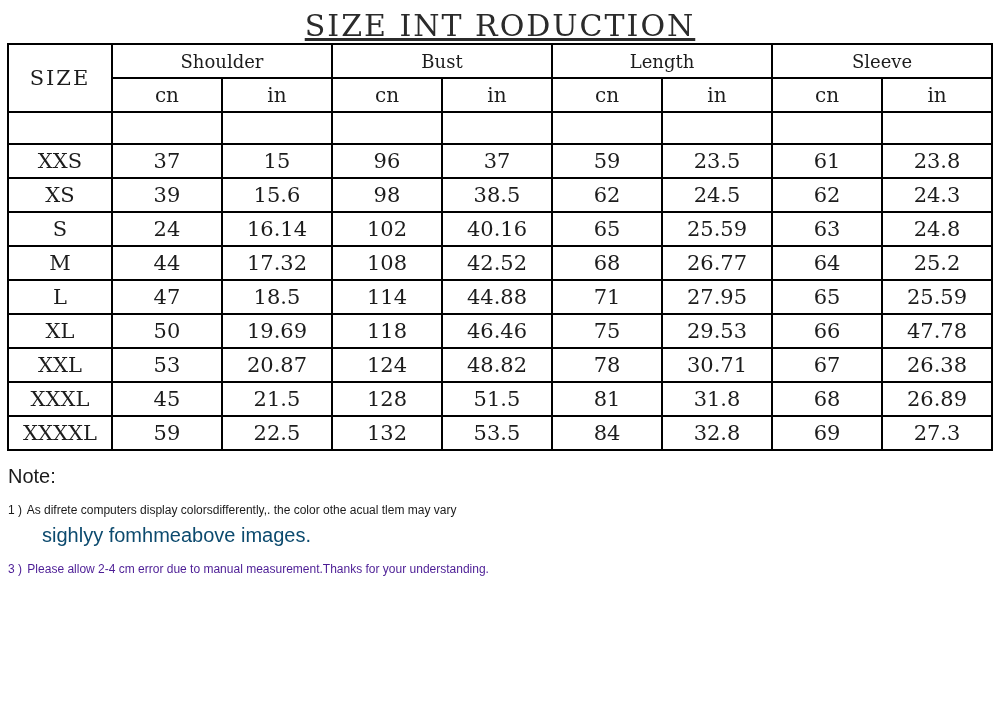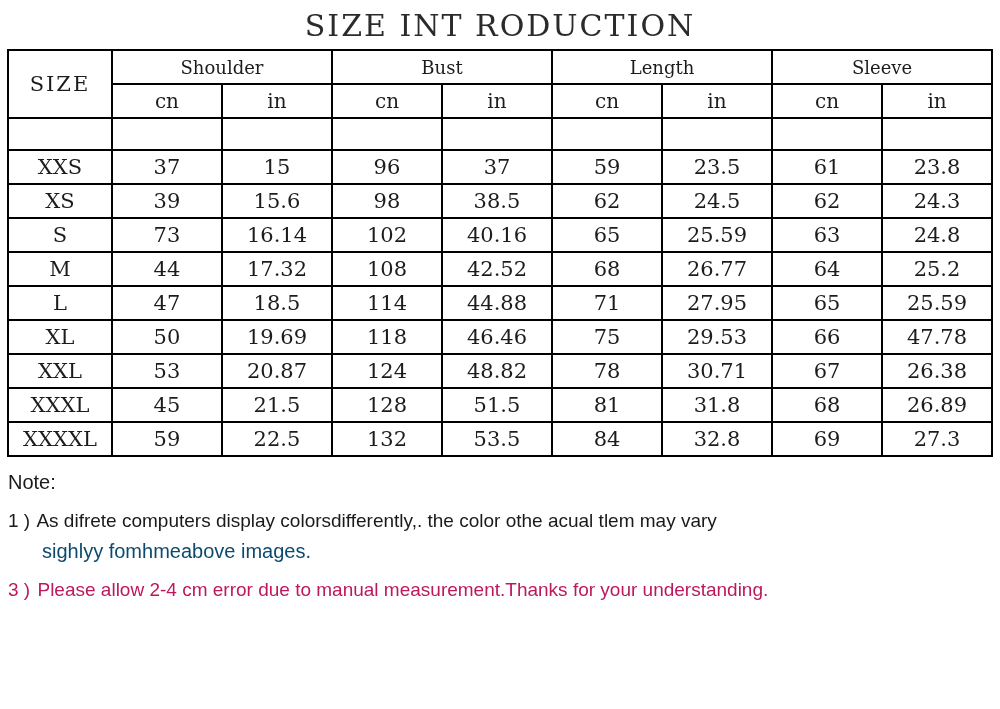"SIZE INT RODUCTION" .title { padding-bottom: 6px -> 0; text-decoration: none -> underline }
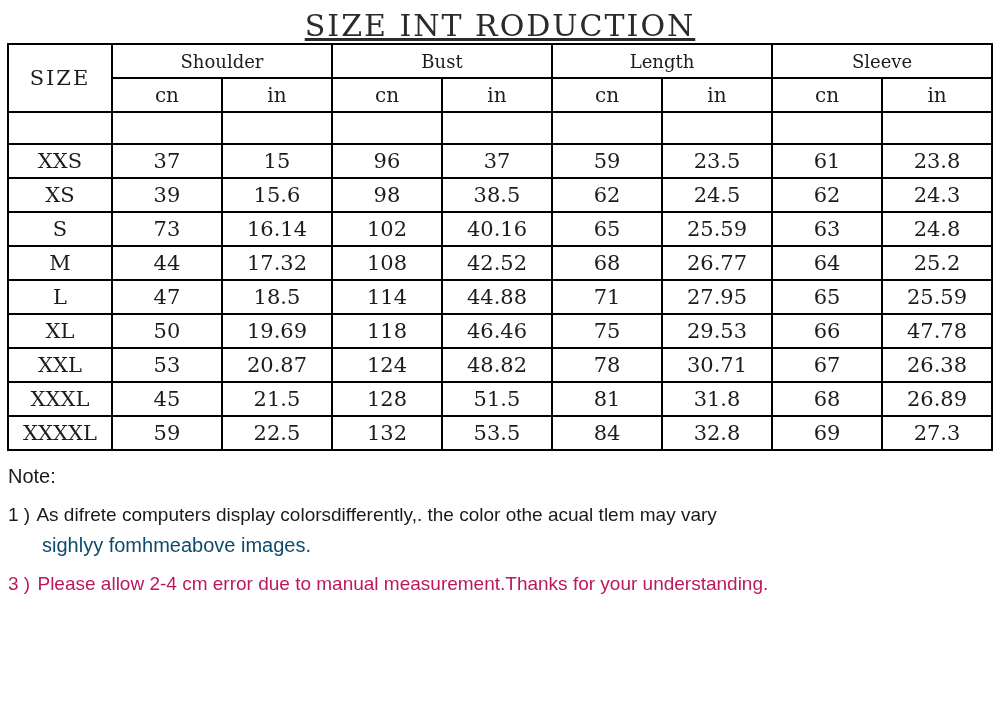"73" td { text: 73 -> 24 }
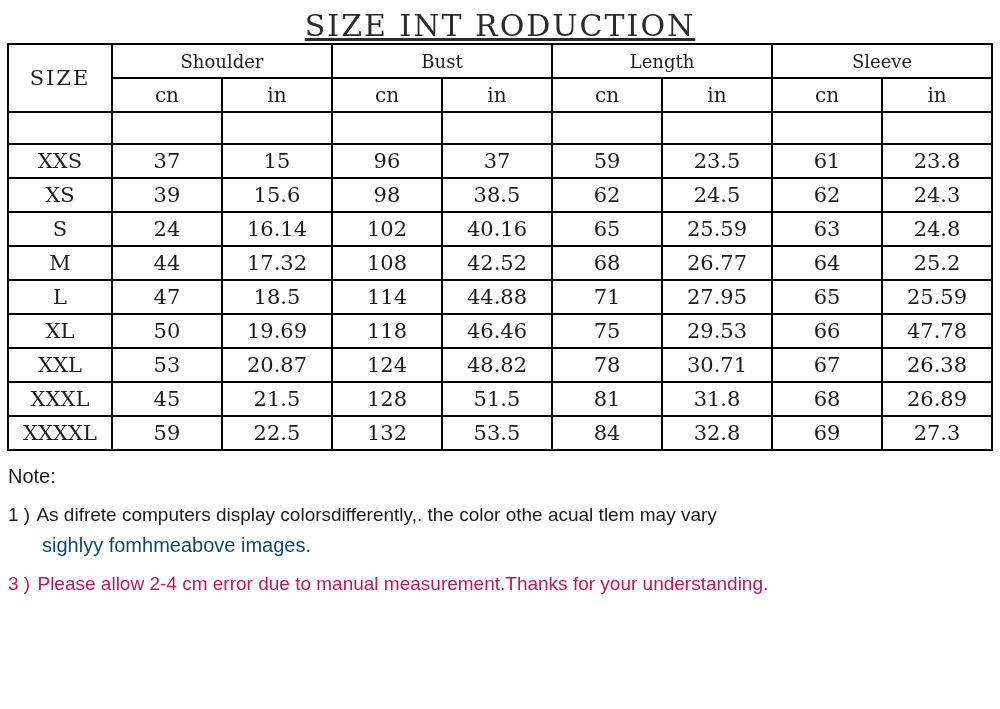"1 ) As difrete computers" .note-line { font-size: 19px -> 12px }
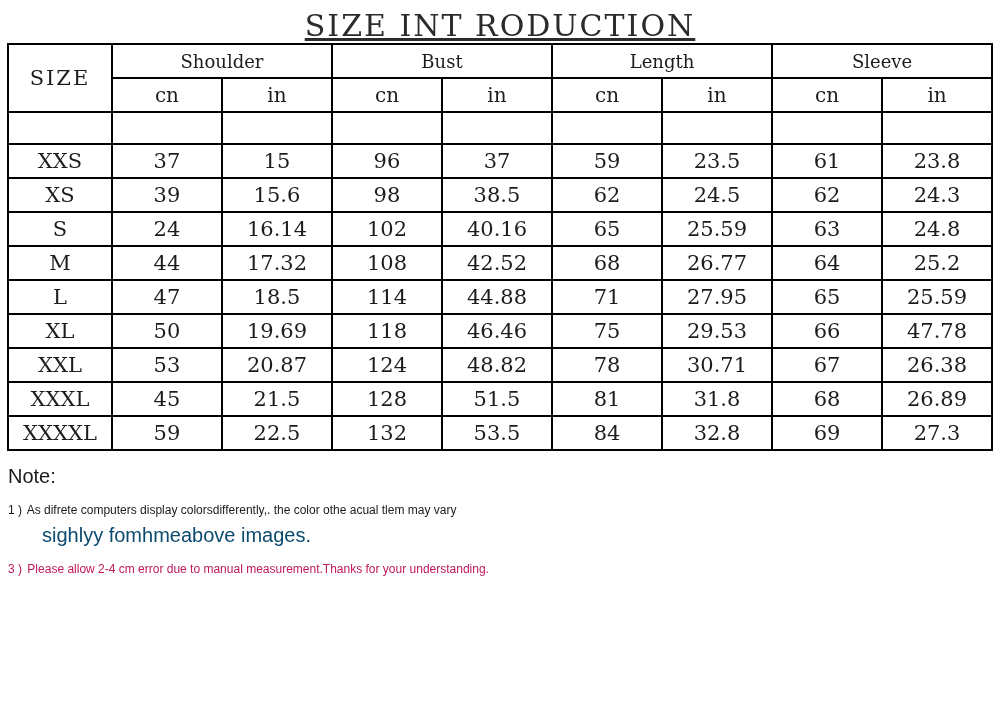"3 ) Please allow 2-4" .note-red { color: #be185d -> #4c1d95 }
